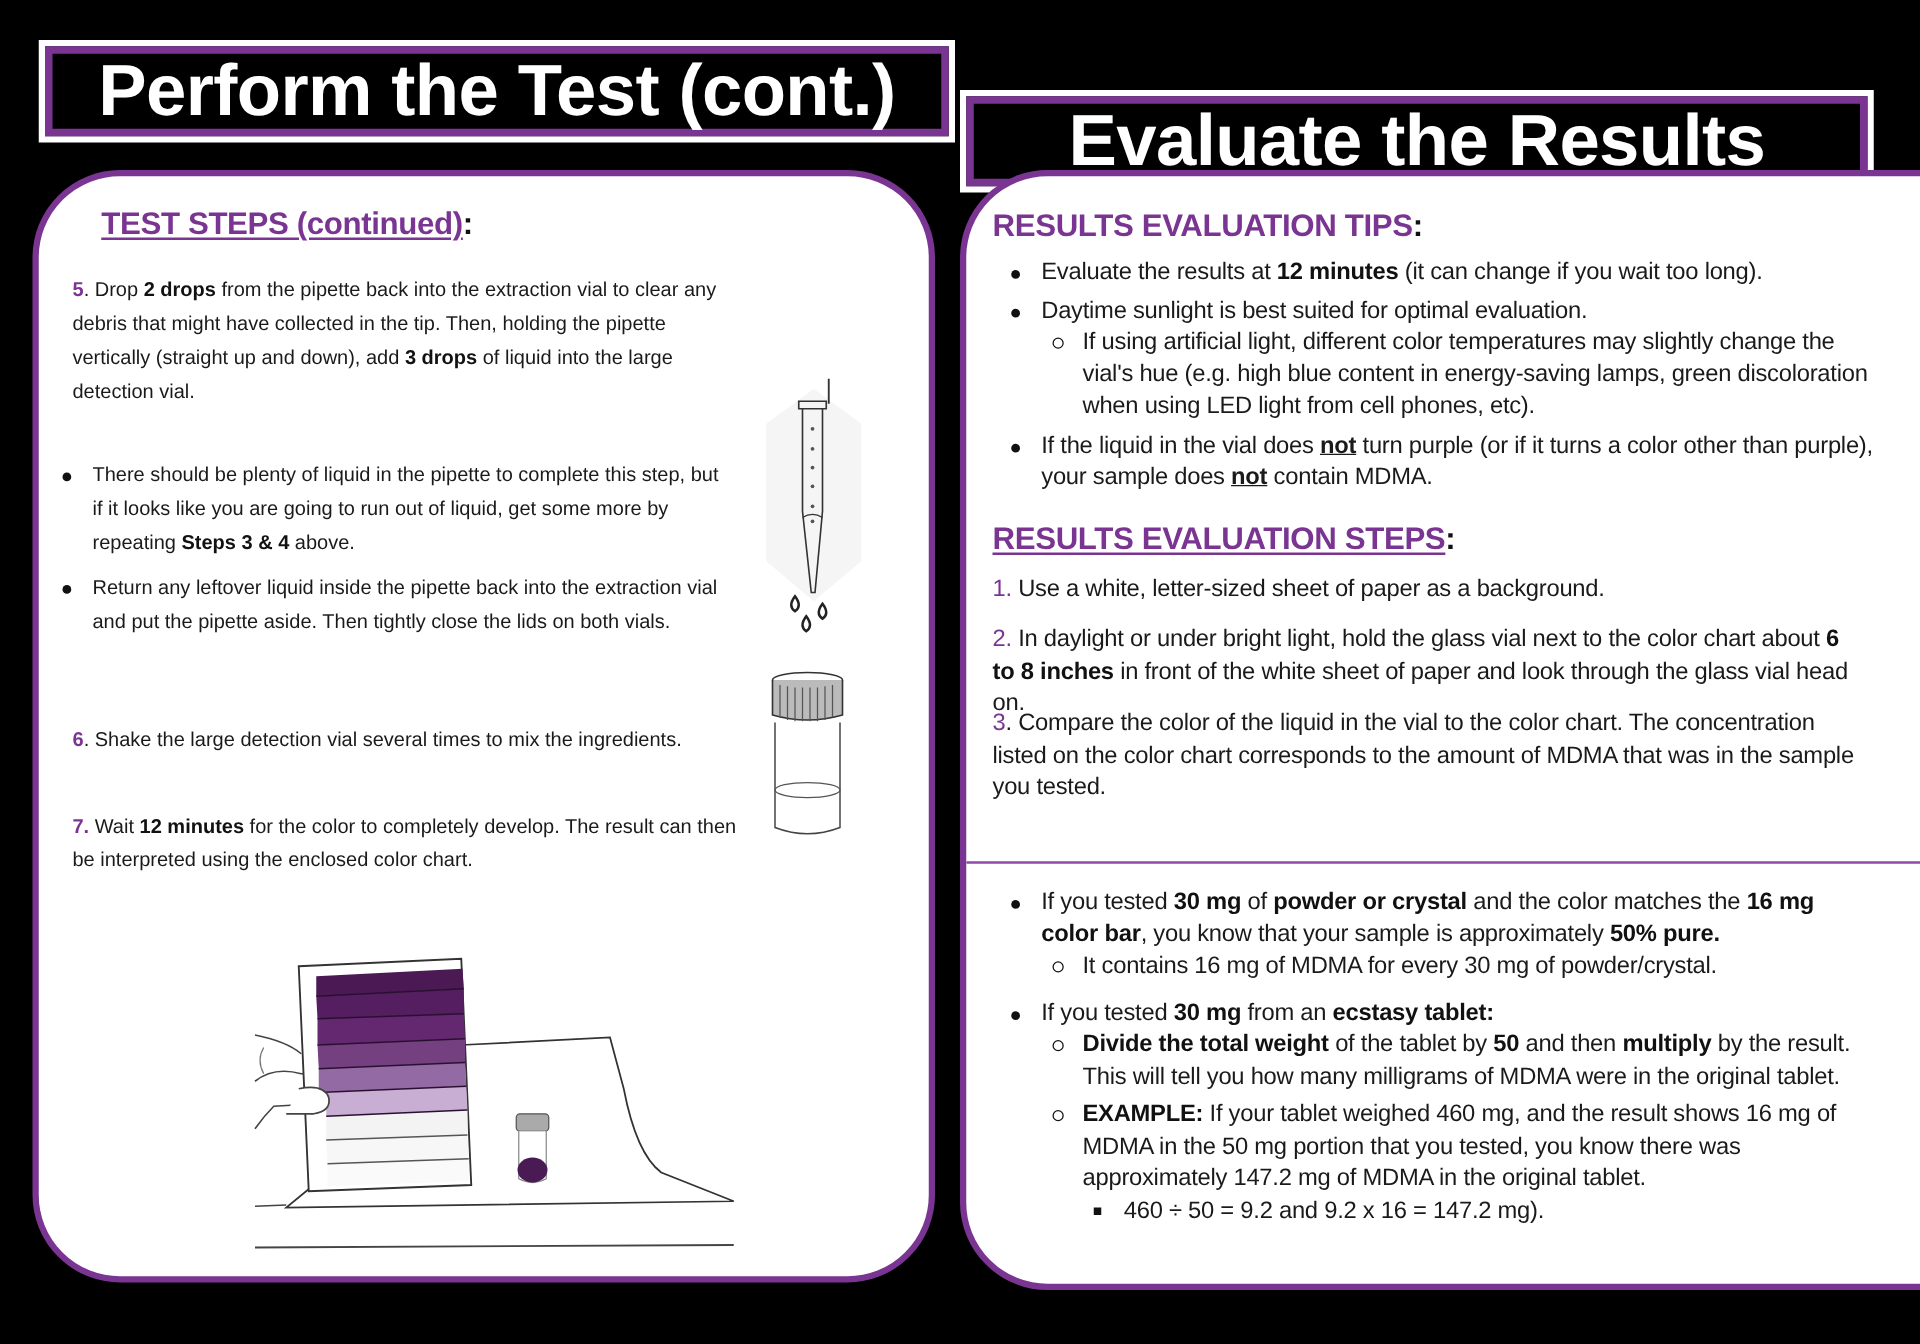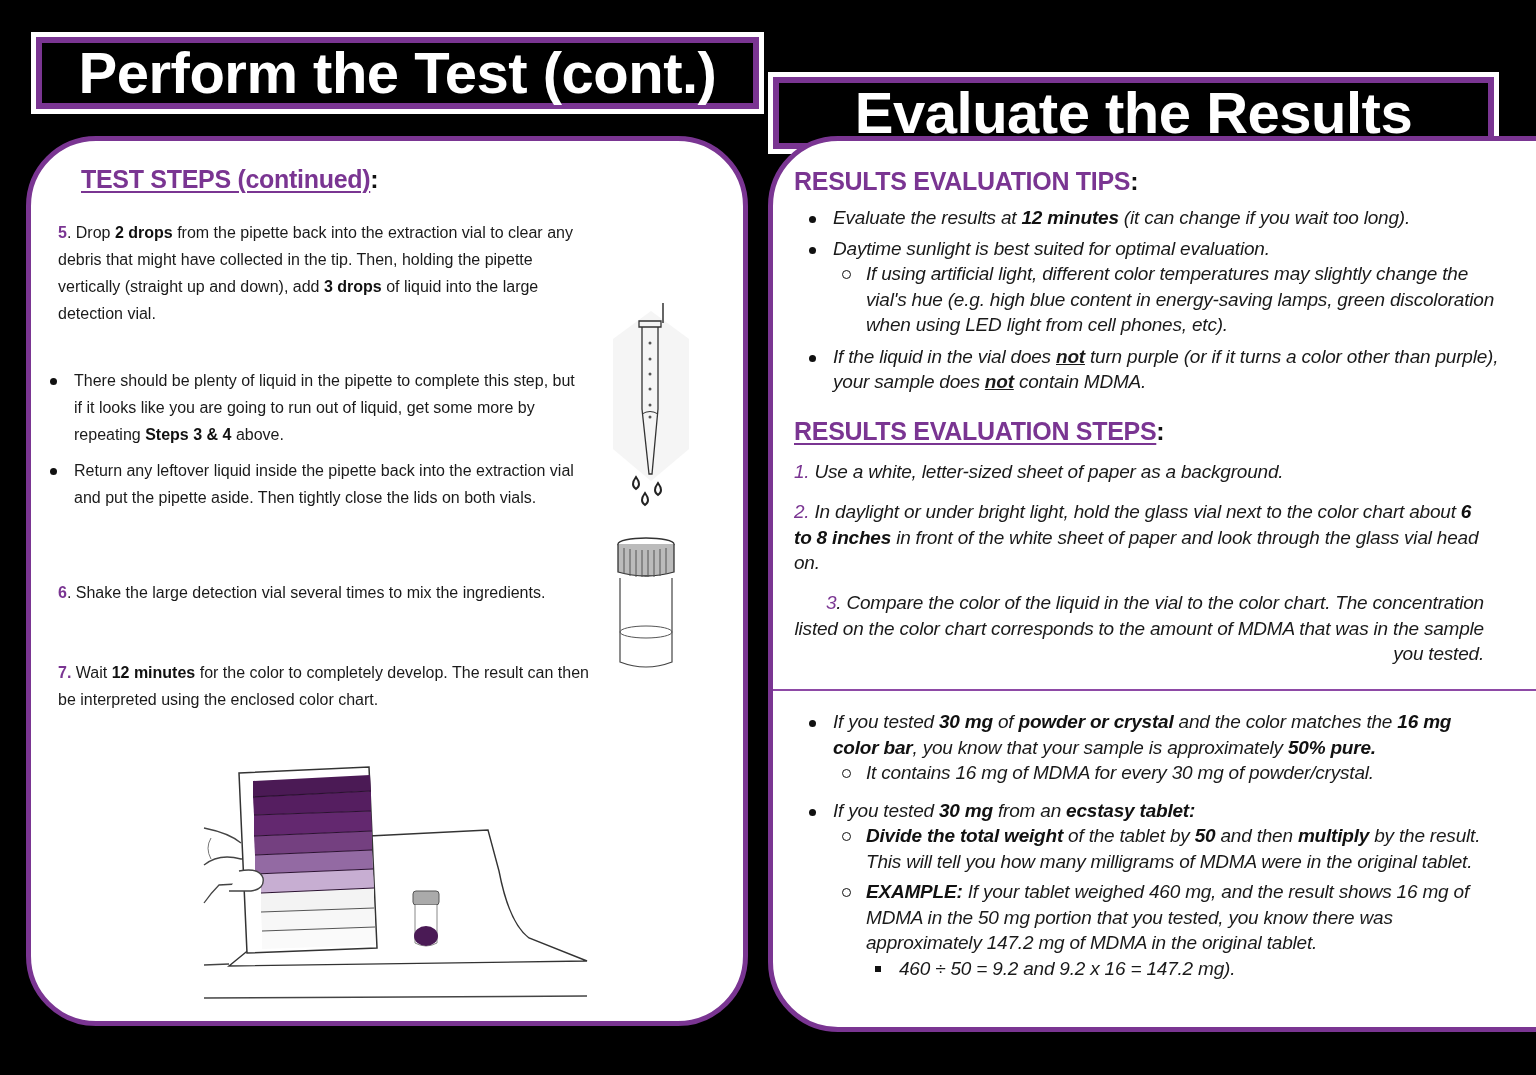"Evaluate the results at 12" .rp { font-style: italic -> none }
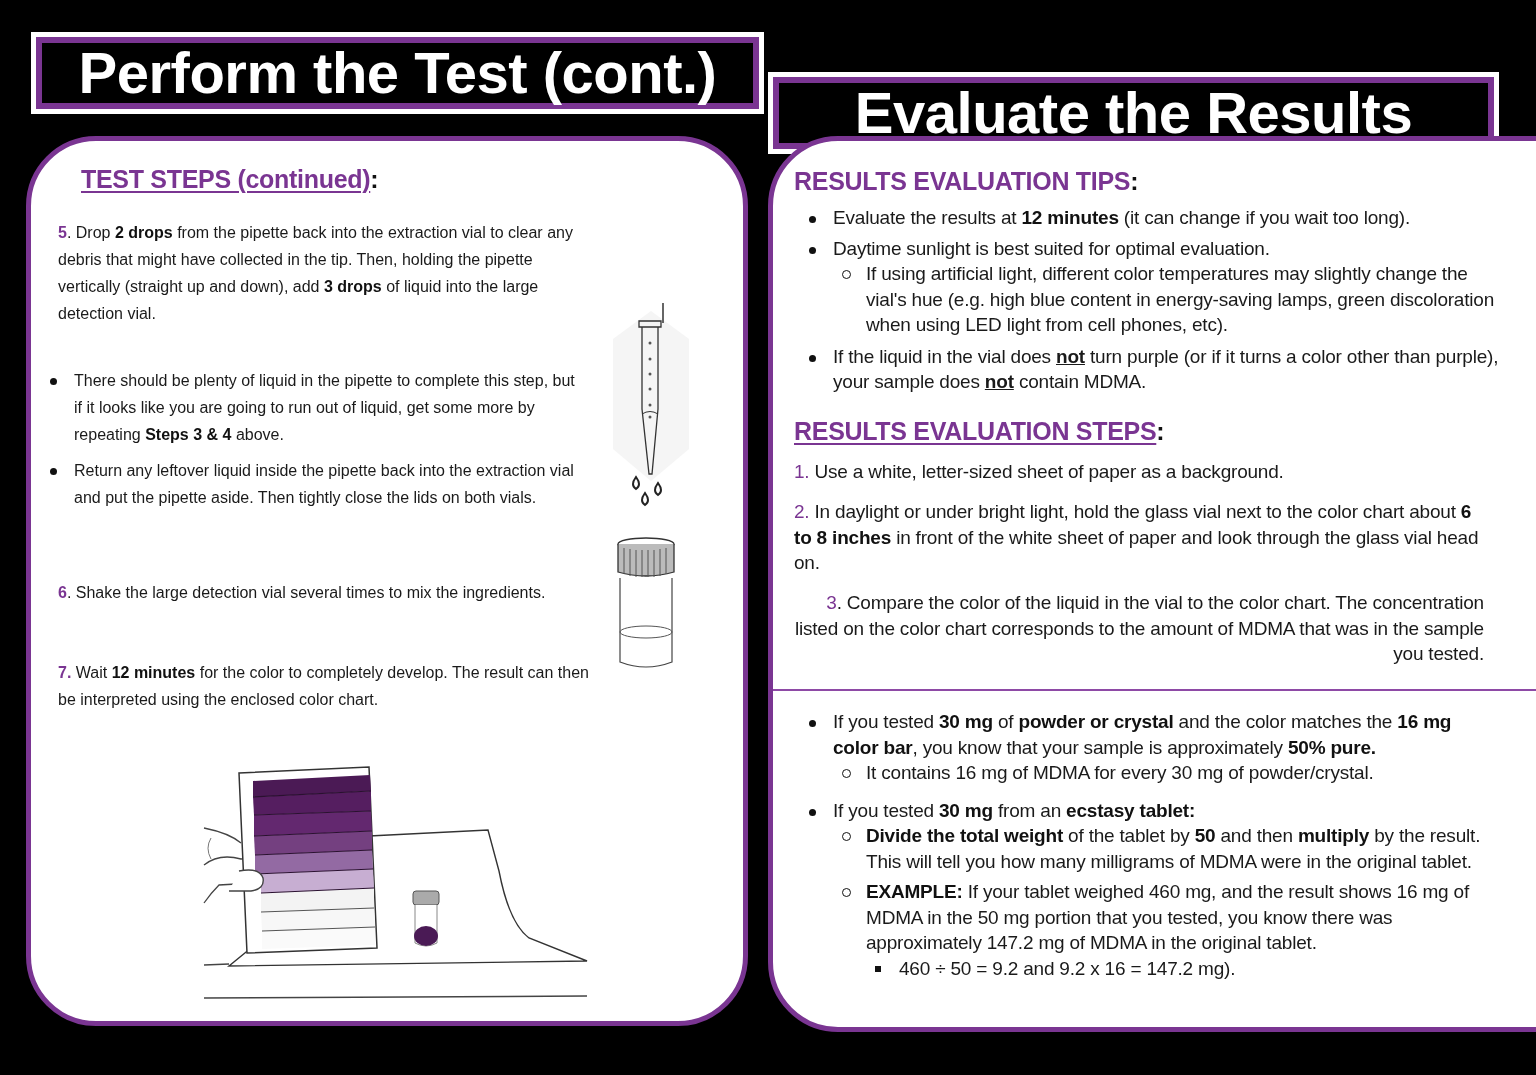"3. Compare the color of" #right-s3 { text-align: right -> none; top: 449px -> 425px }
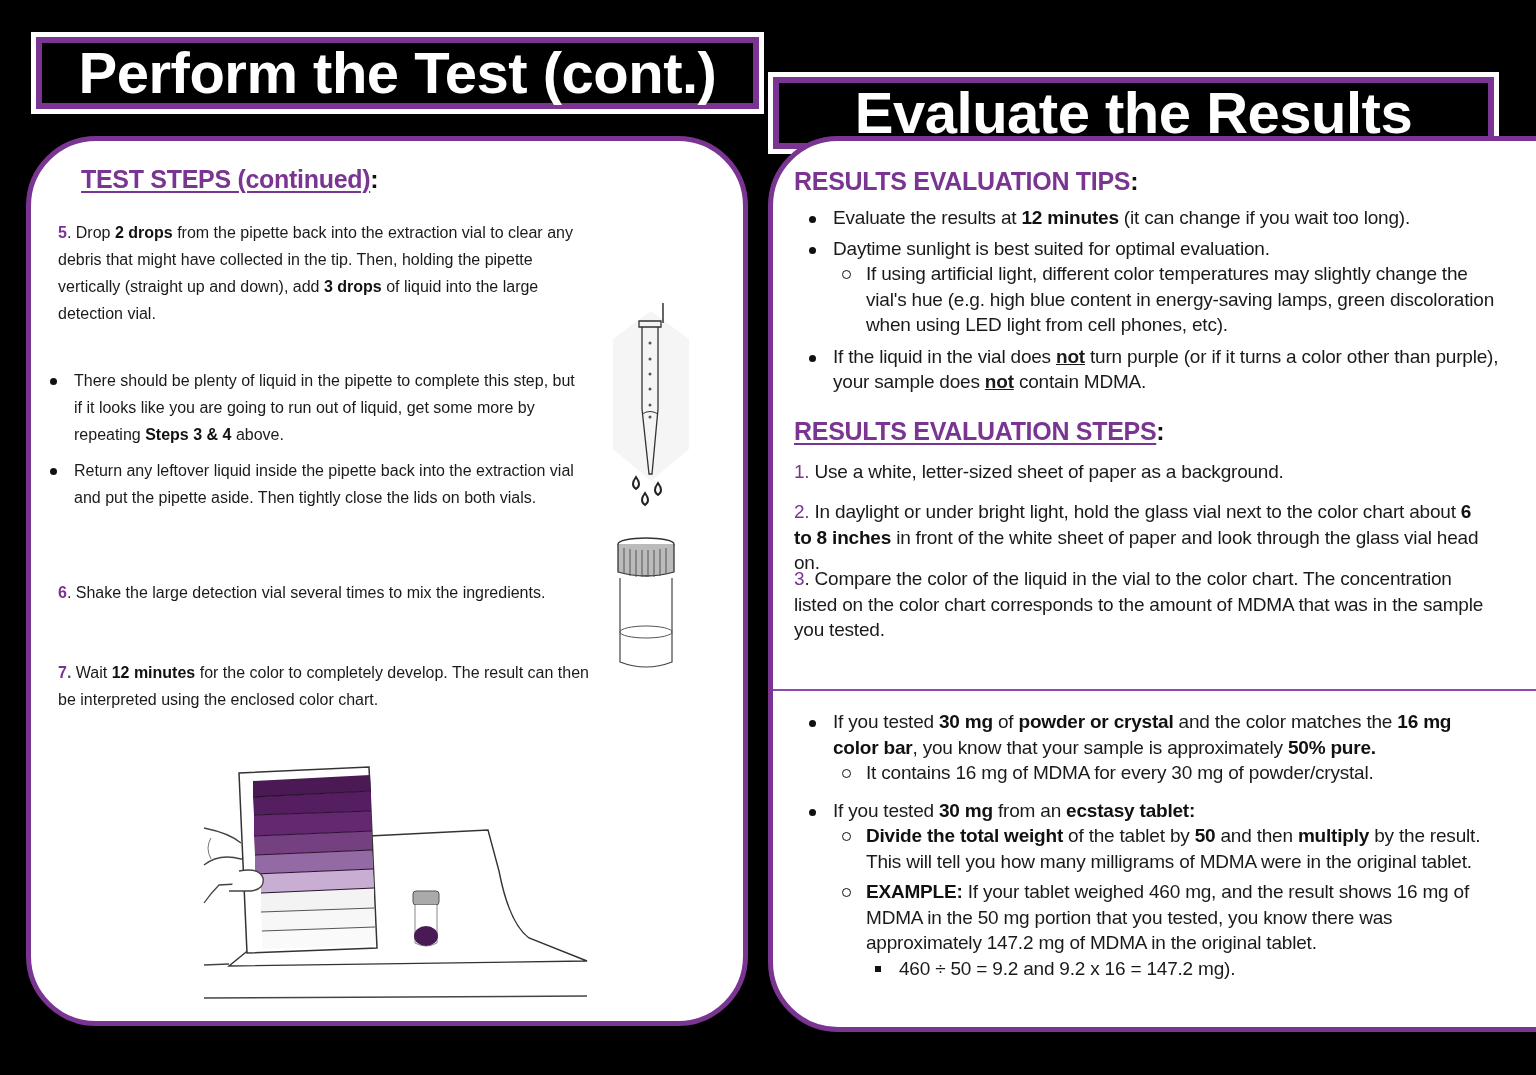"7. Wait 12 minutes for" #left-p7 { margin-top: 11px -> none }
